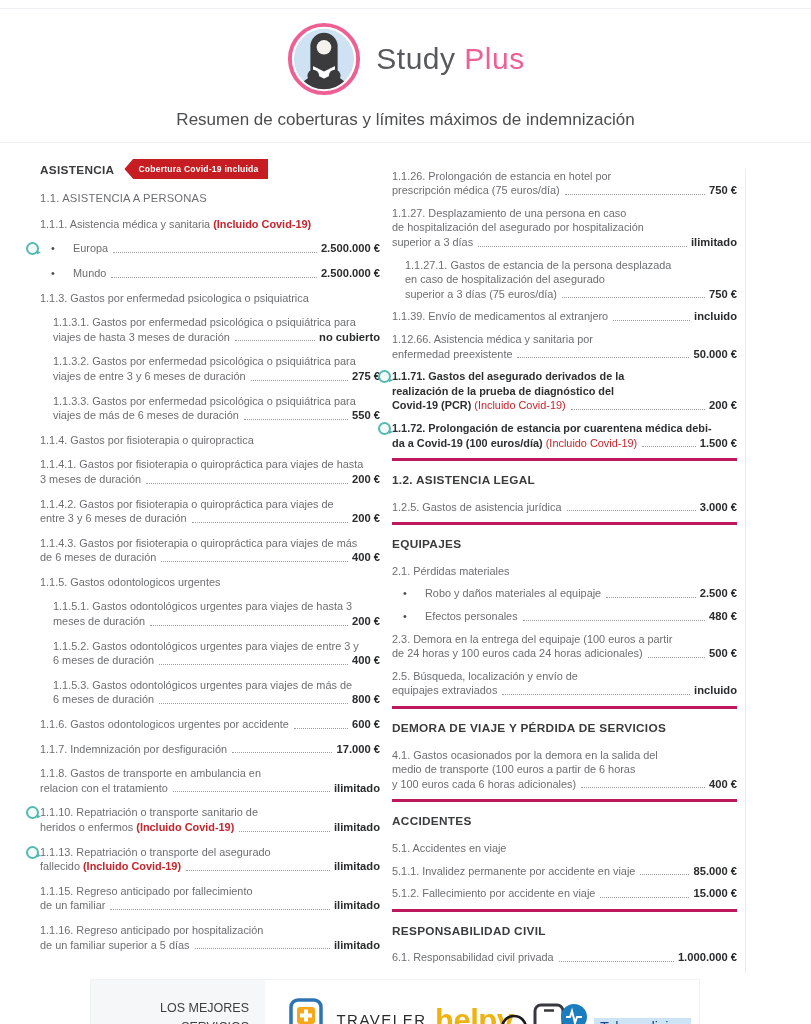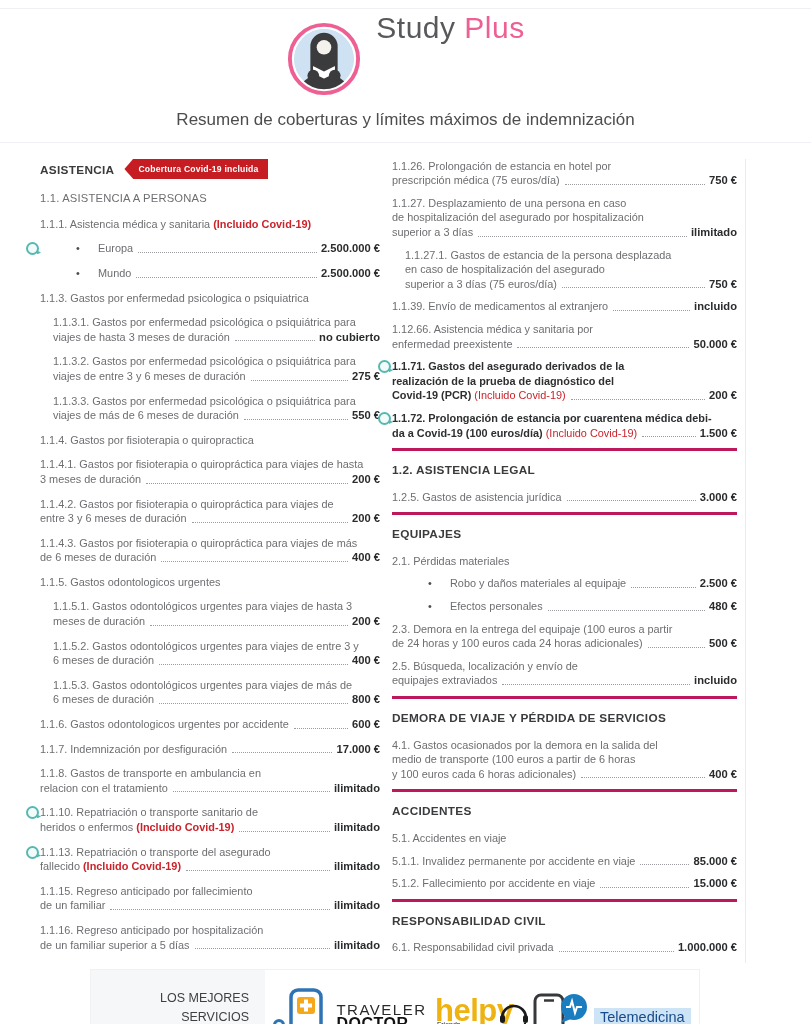"Study Plus" .header { align-items: none -> center }
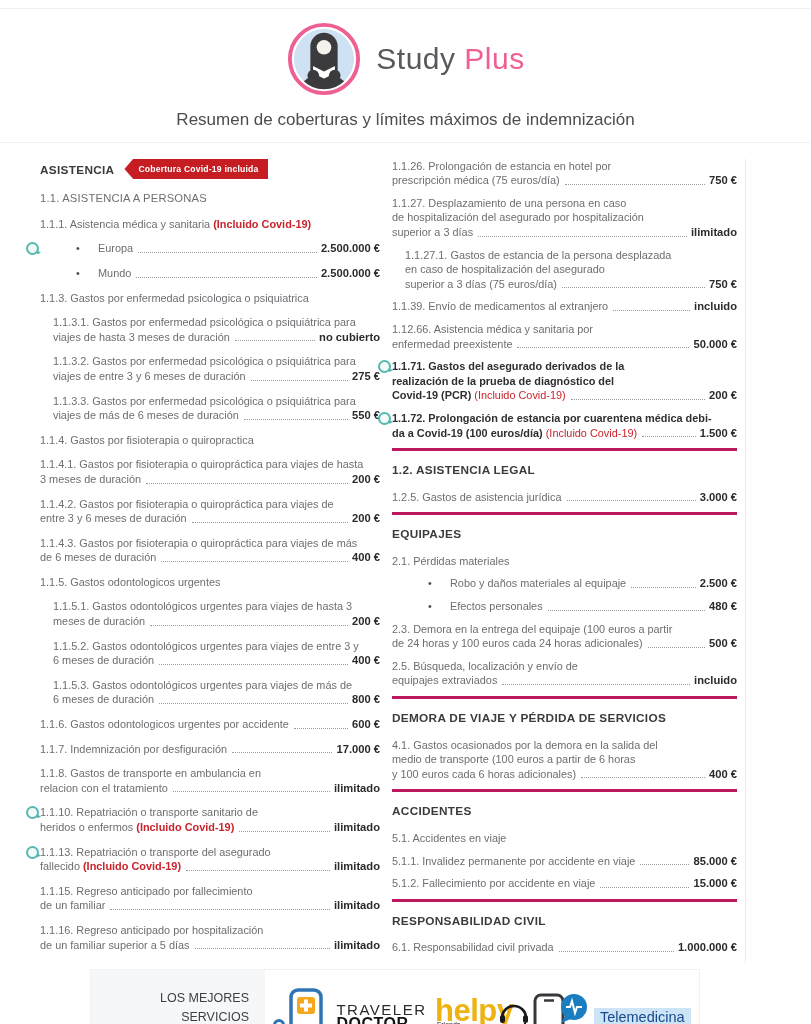"1.1.26. Prolongación de estancia en" .col-right { margin-top: none -> 10px }
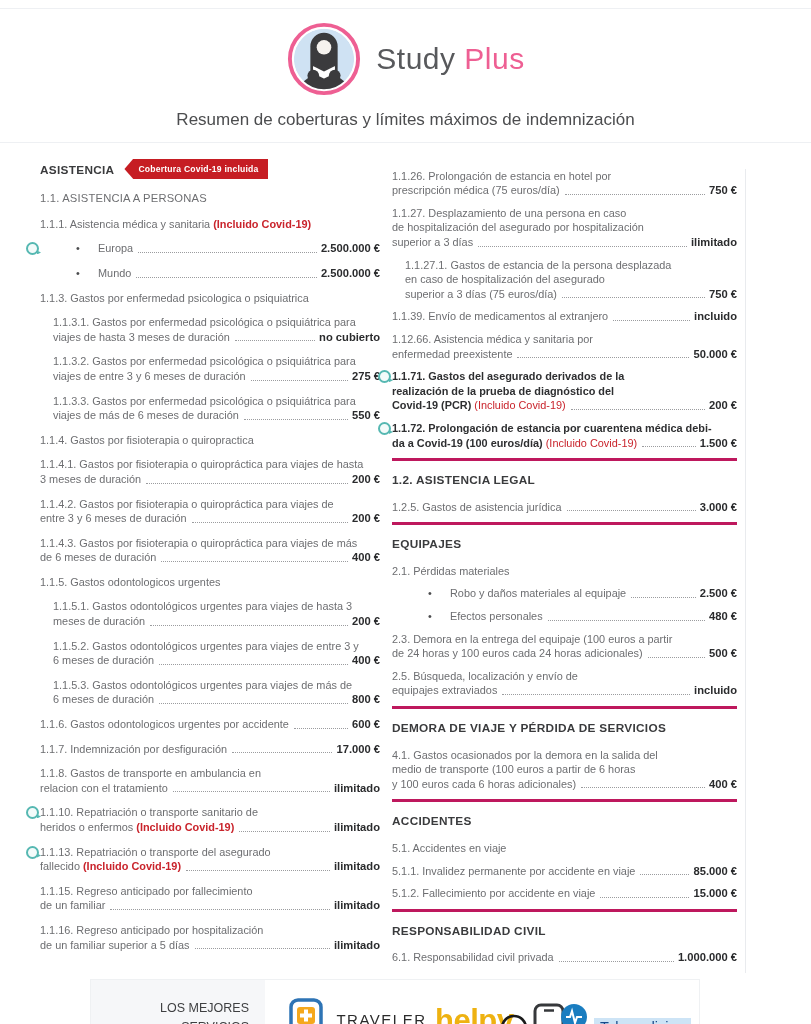"Europa" .row.bullet { padding-left: 36px -> 11px }
